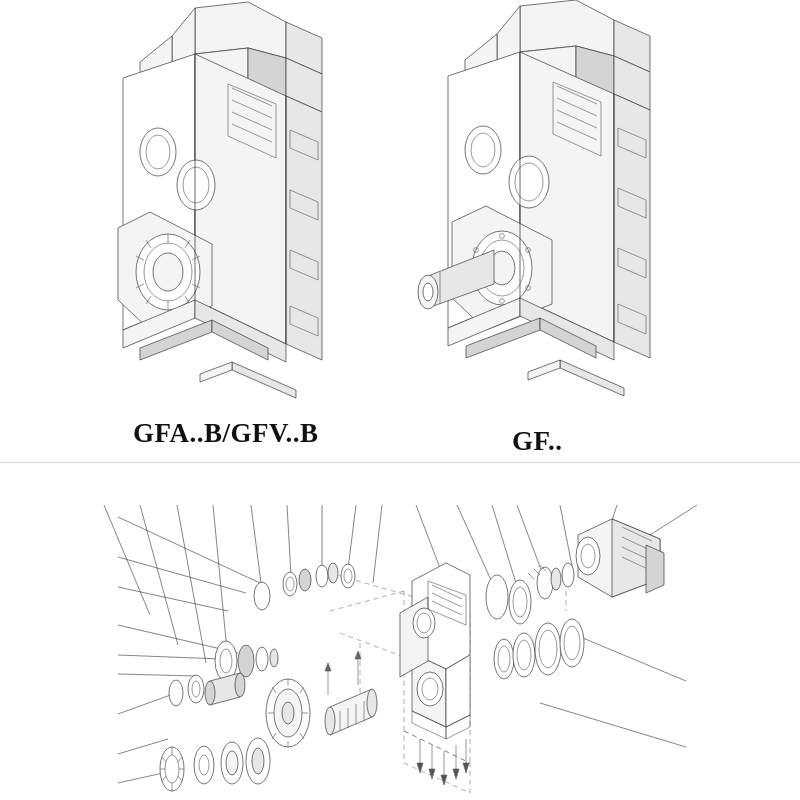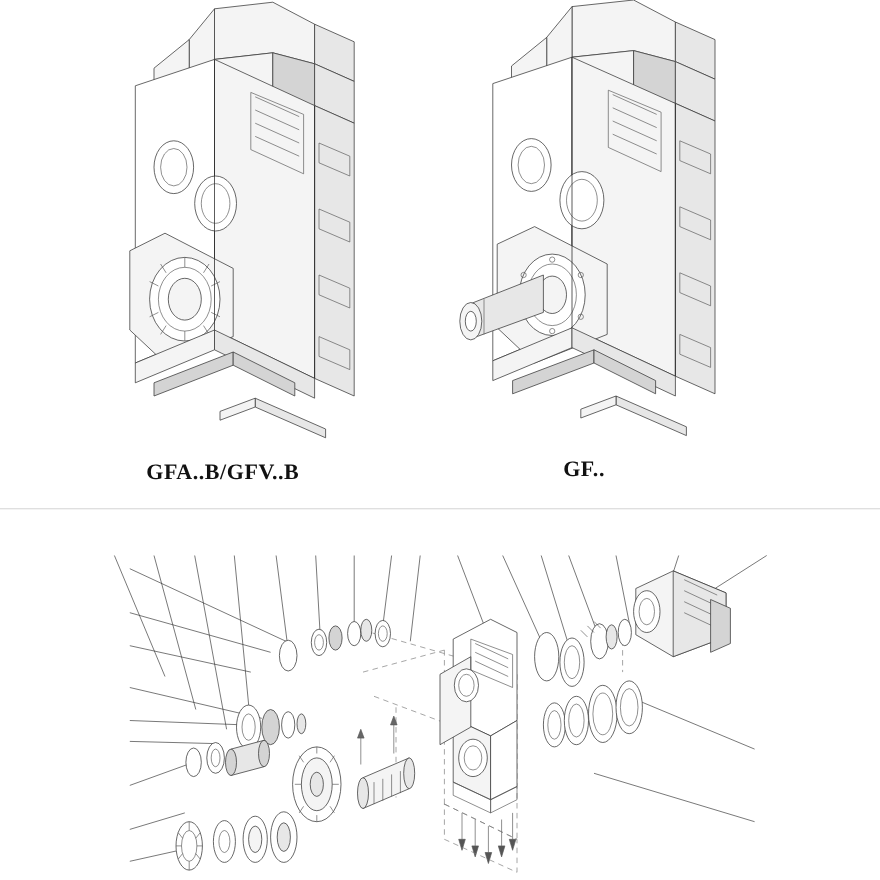"GFA..B/GFV..B" .caption { font-size: 20px -> 27px }
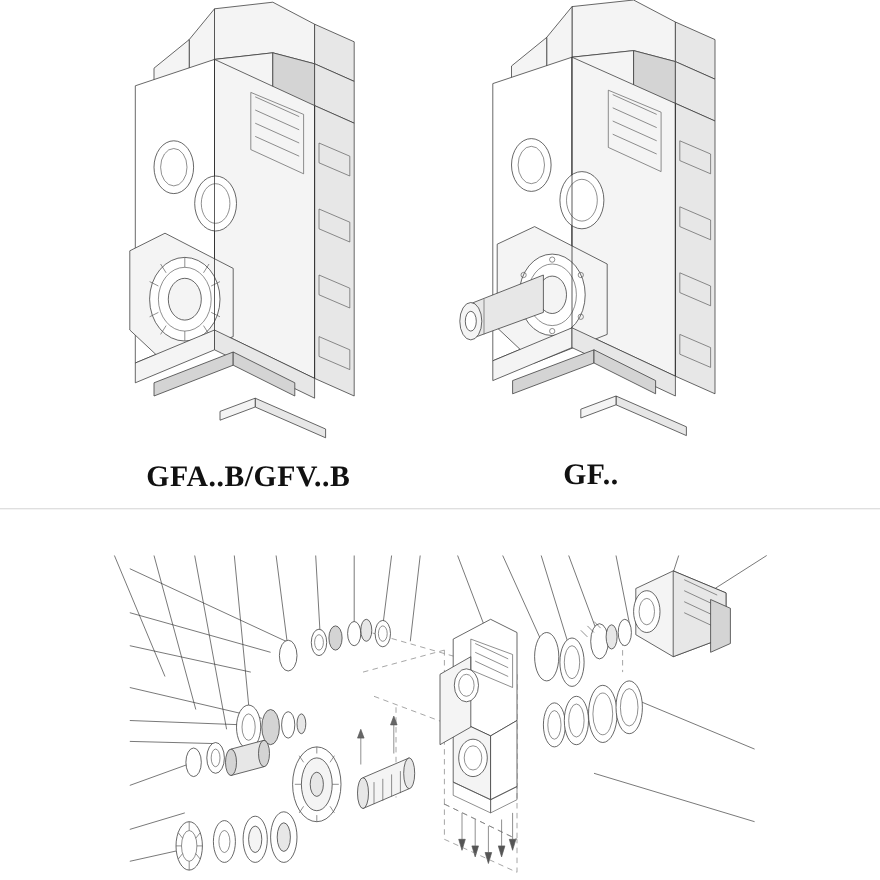"GF.." #caption-right { top: 416px -> 426px }
